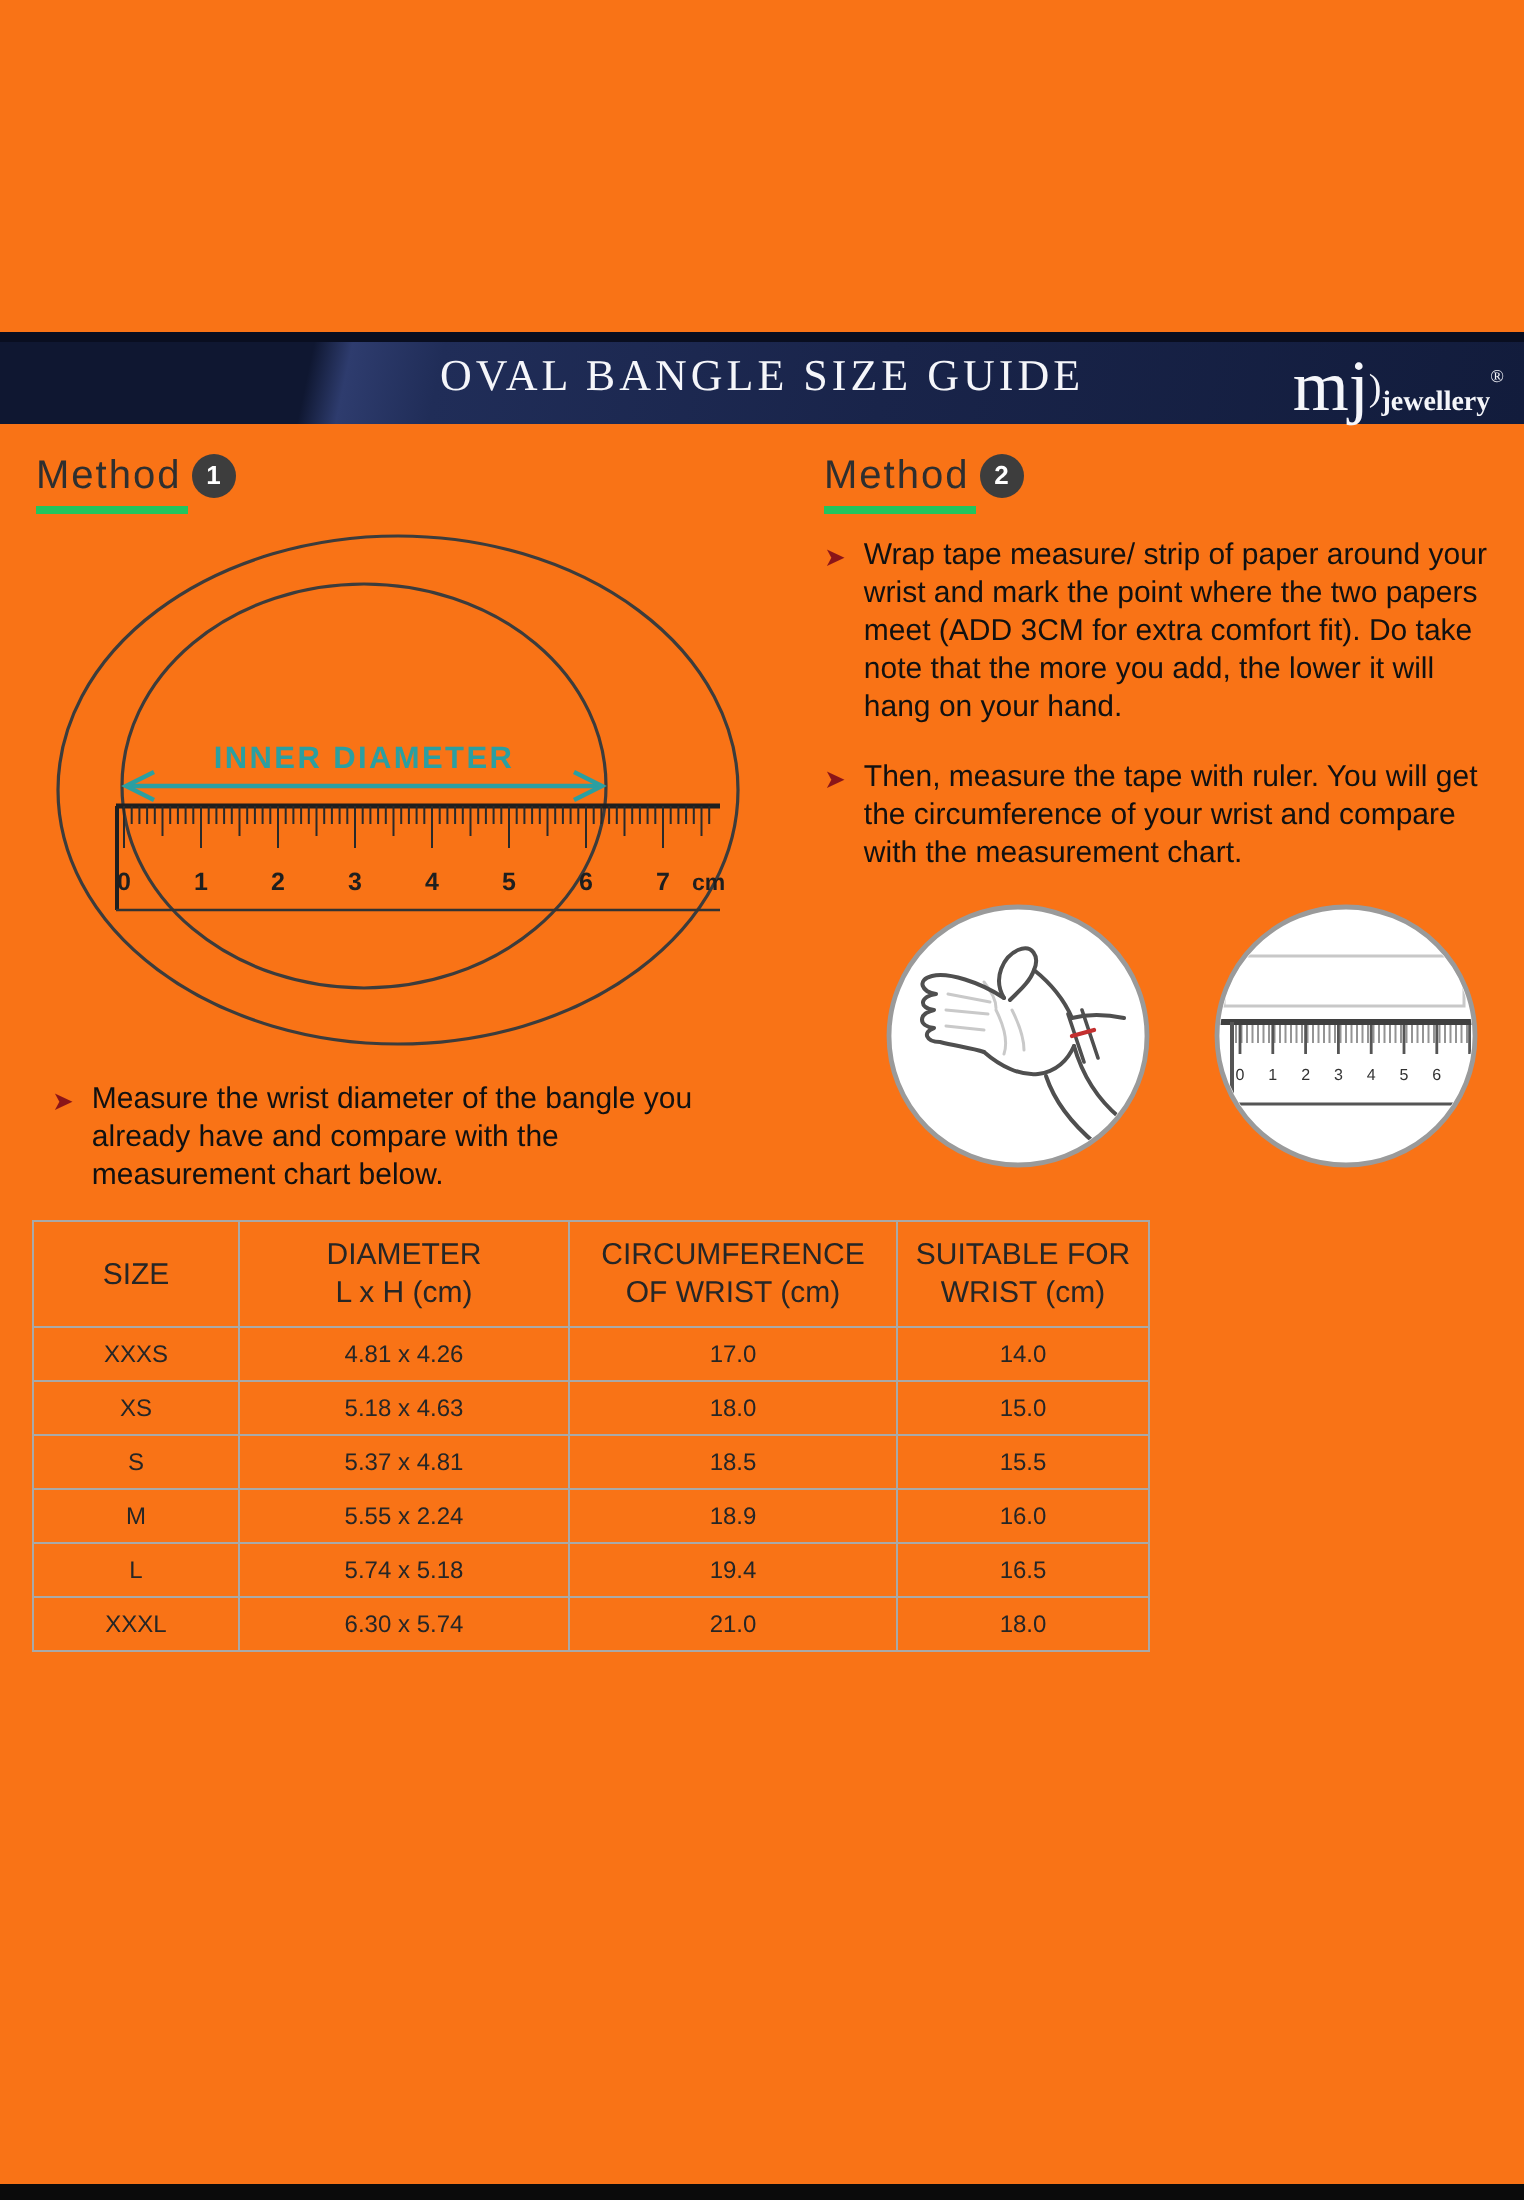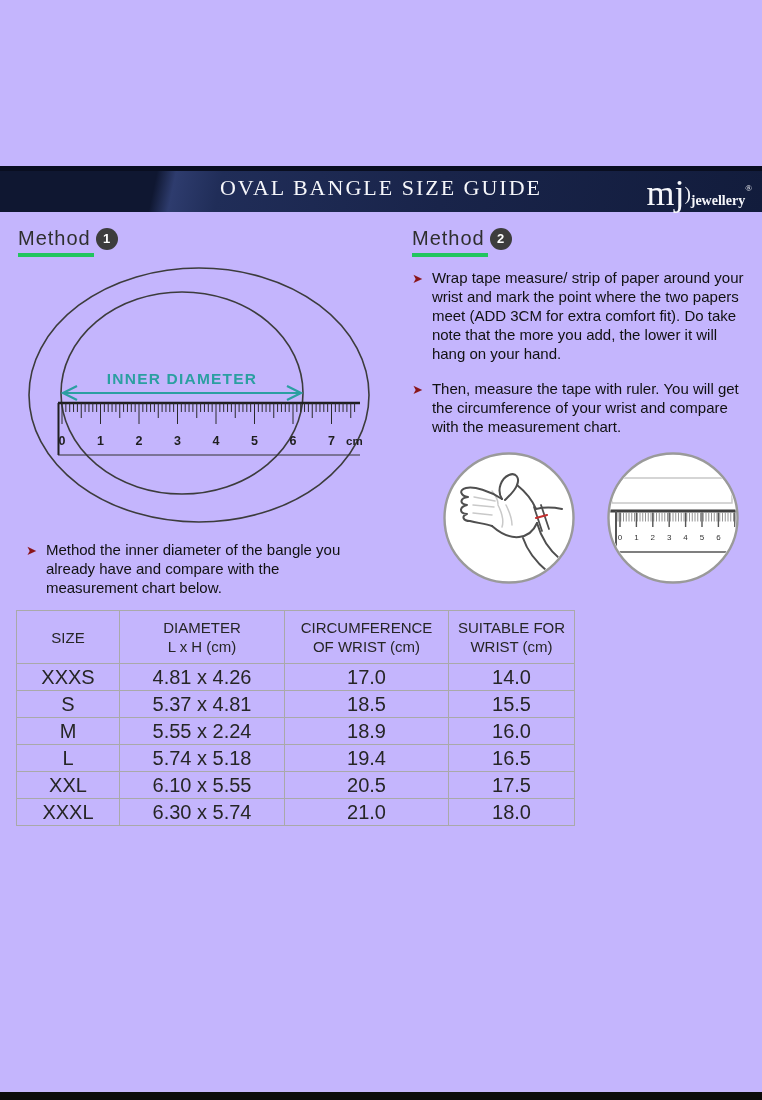"OVAL BANGLE SIZE GUIDE" #page { background: #c4b5fd -> #f97316 }
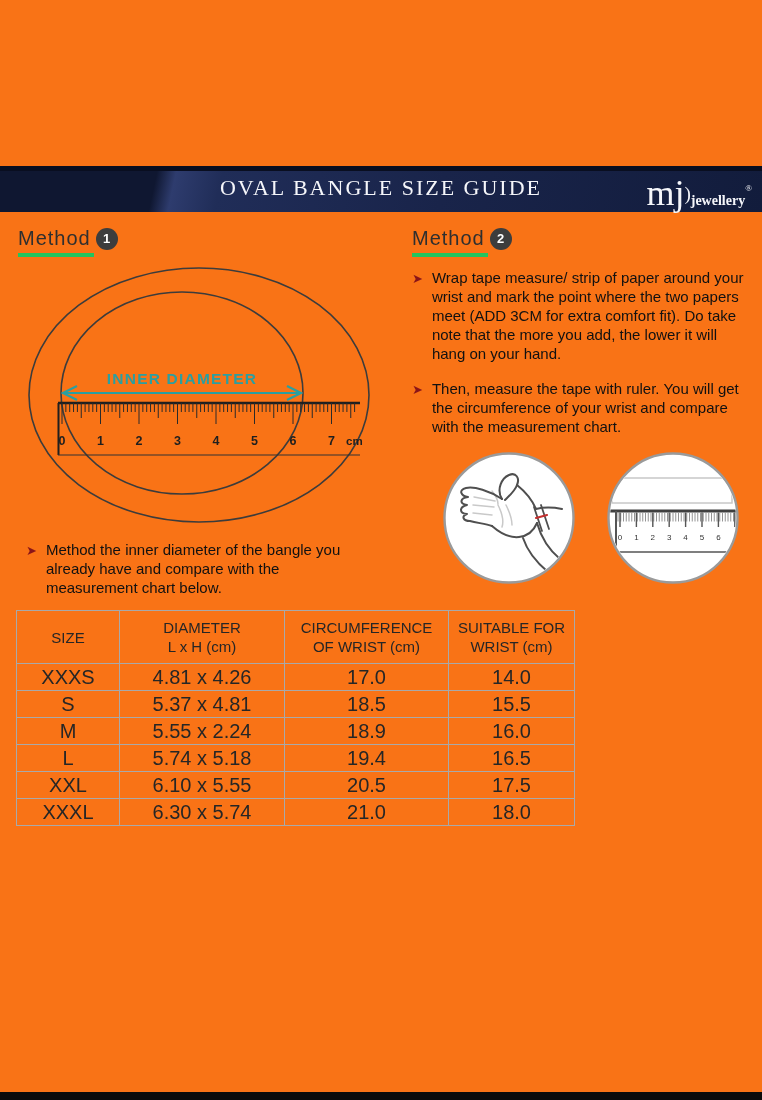"Method the inner diameter of" span.txt { text: Method the inner -> Measure the wrist }
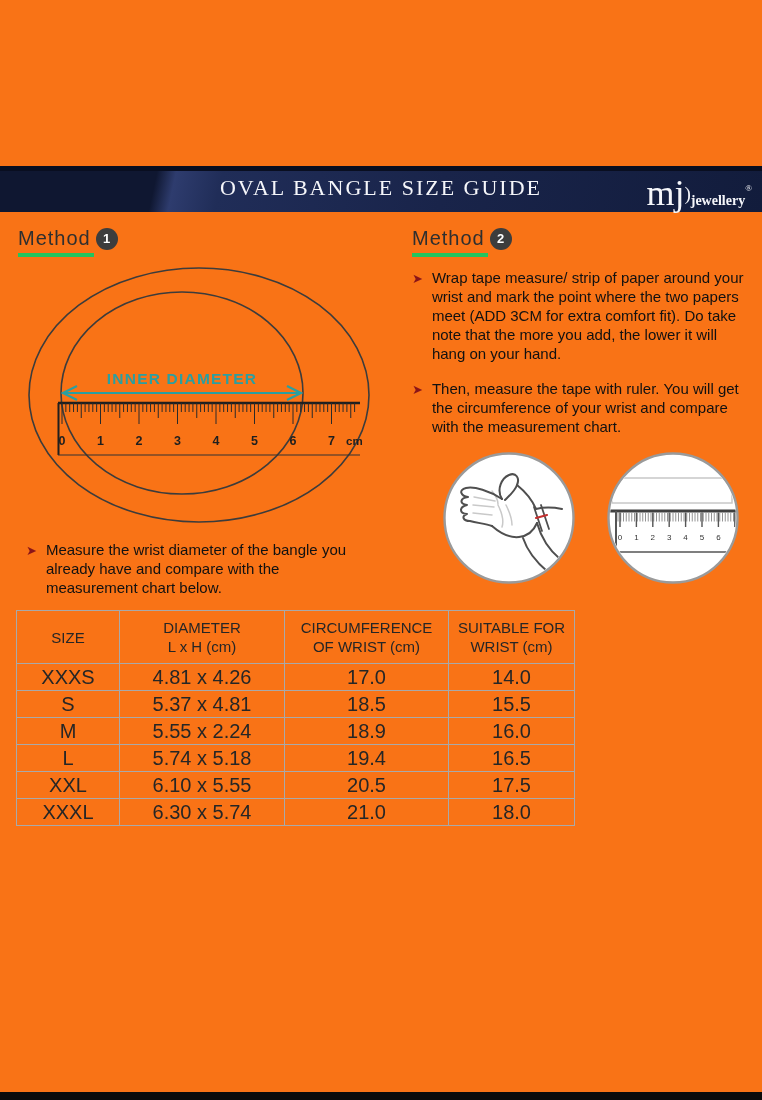"XXXS" .size-table td { font-size: 20px -> 12px }
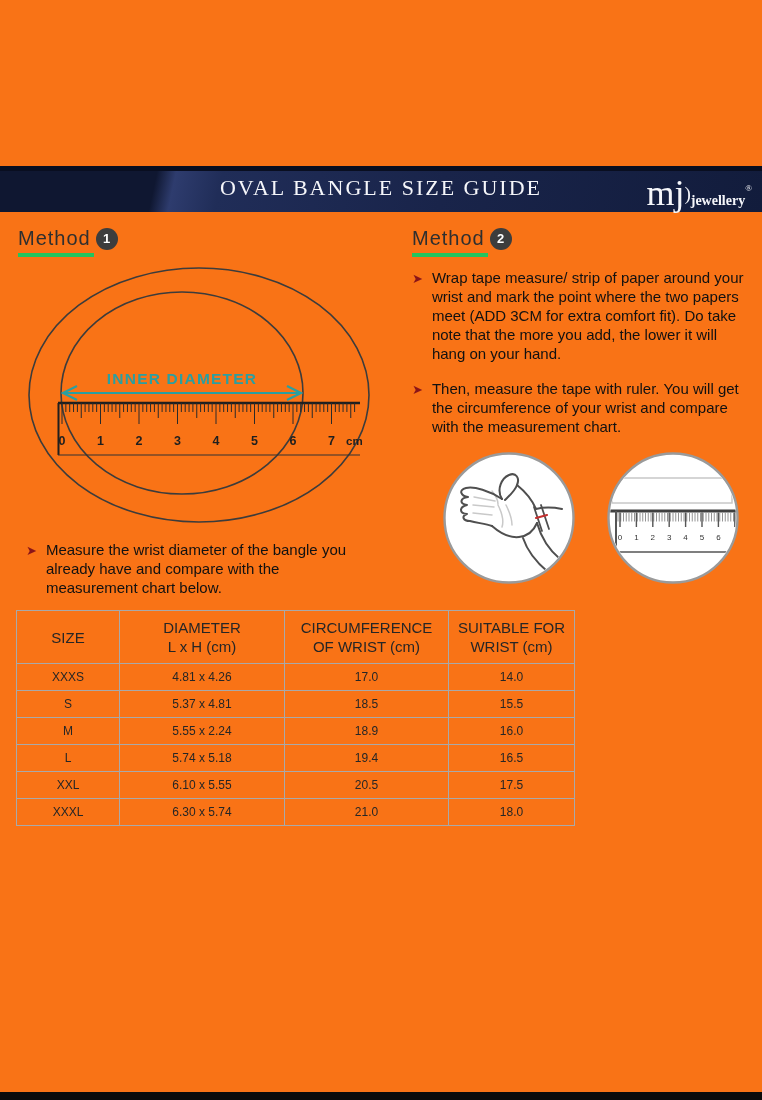"XS" tr { html: none -> <tr> <td>XS</td> <td>5.18 x 4.63</td> <td>18.0</td> <td>15.0</td> </tr> }
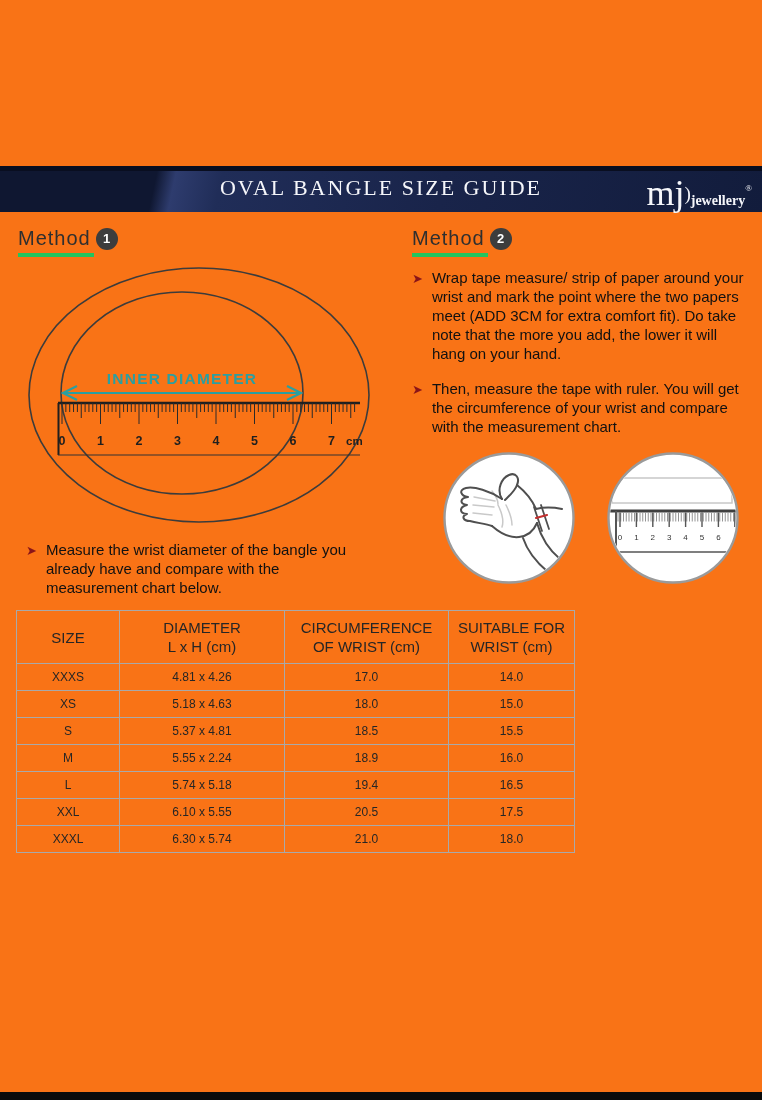"XXL" tr { html: <tr> <td>XXL</td> <td>6.10 x 5.55</td> <td>20.5</td> <td>17.5</td> </tr> -> none }
